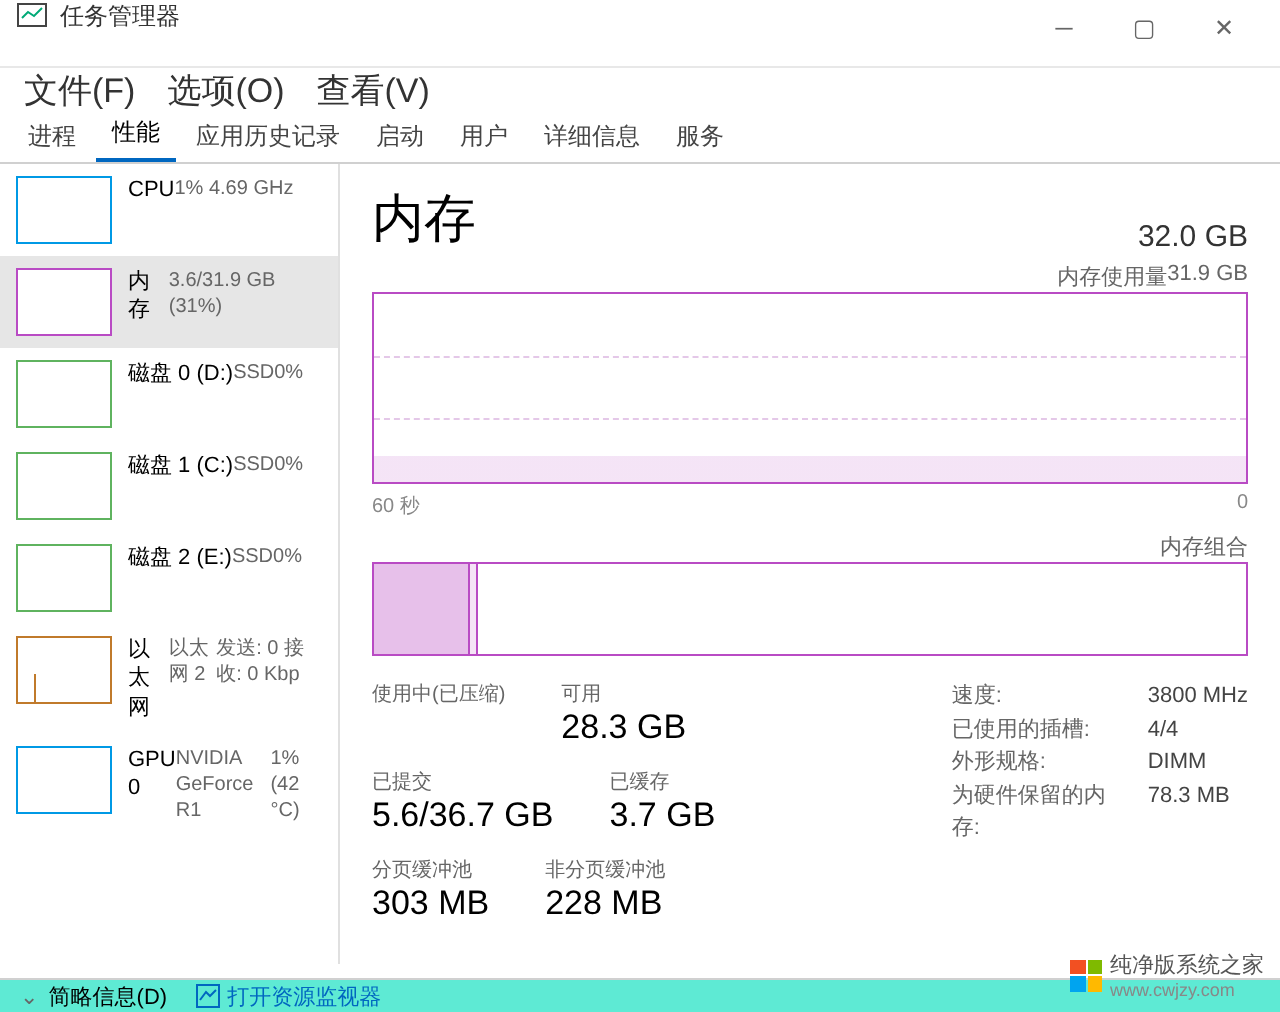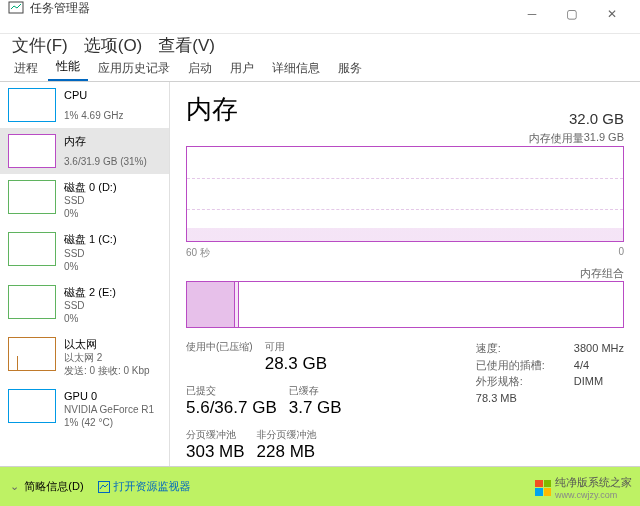"CPU" .side-text { flex-direction: column -> row }
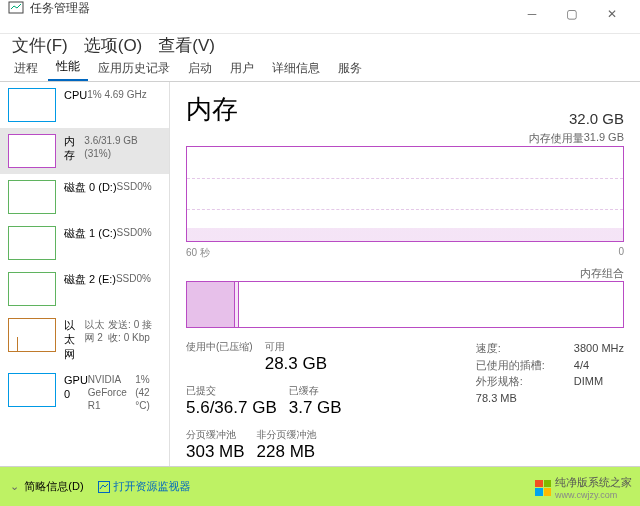"使用中(已压缩)" .stat-group { gap: 12px -> 28px }
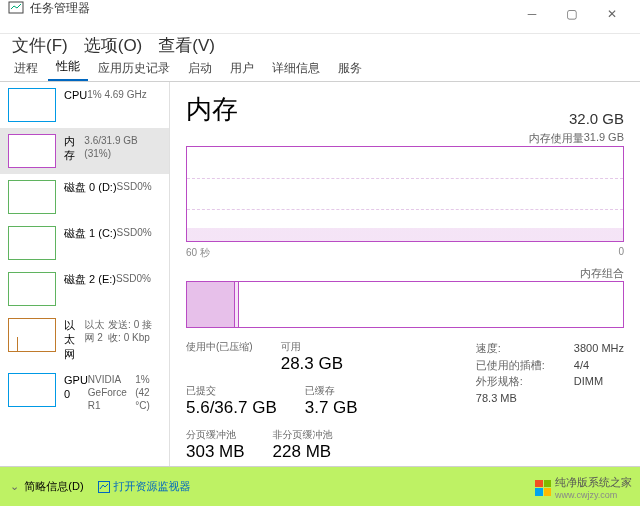"为硬件保留的内存:" span.k { html: none -> <span>为硬件保留的内存:</span> }
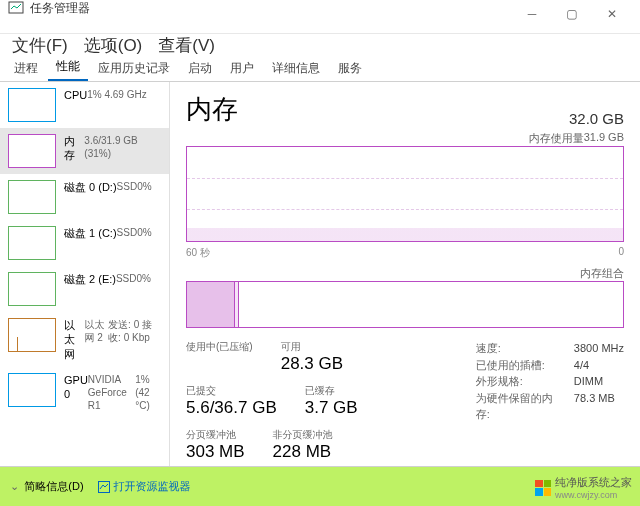"⌄ 简略信息(D)" .statusbar { background: #bef264 -> #5eead4; height: 40px -> 17px }
